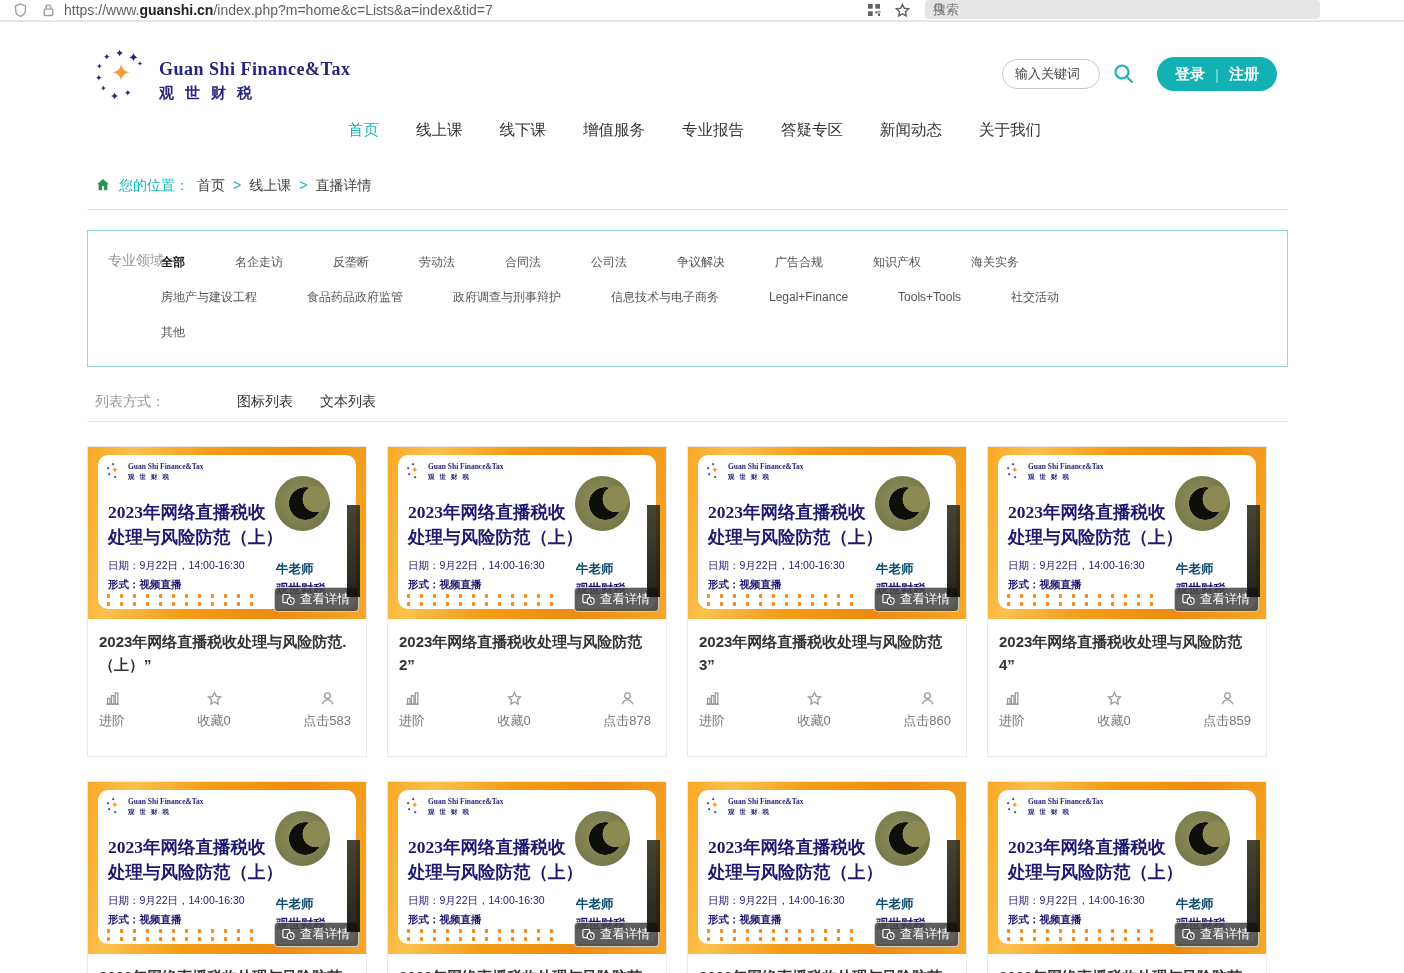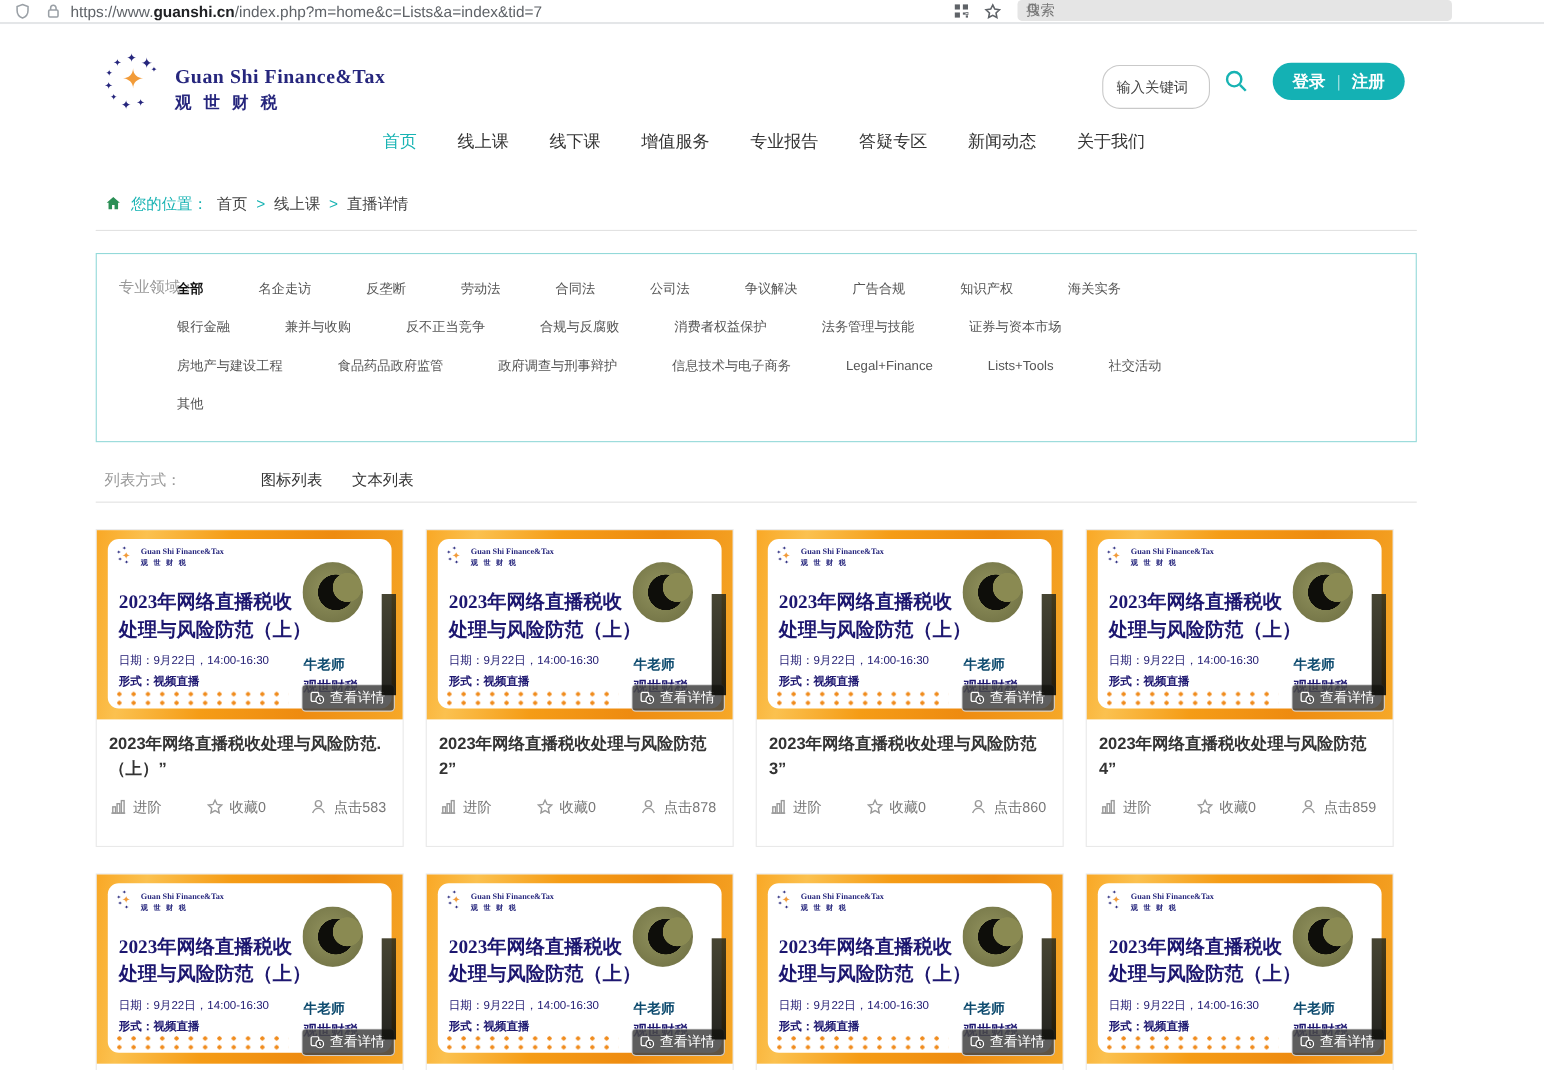"输入关键词" .hsearch { font-family: Liberation Sans, sans-serif -> Liberation Serif, serif; height: 40px -> 30px }
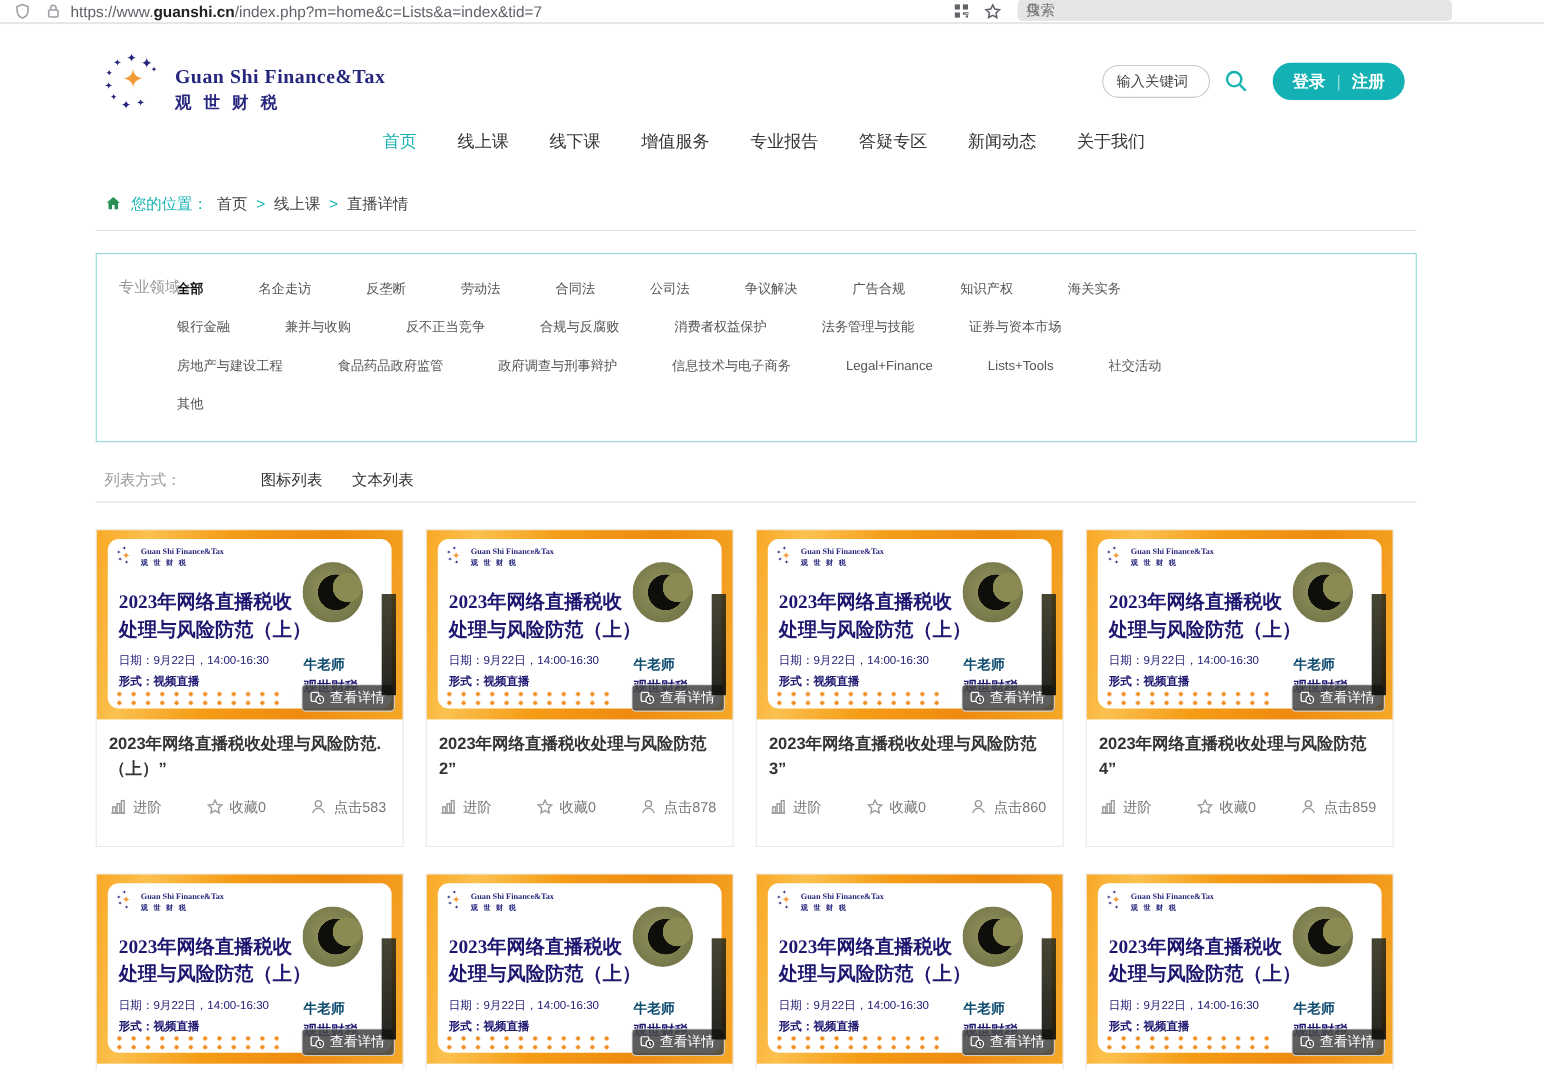"银行金融" div.frow { html: <div> <a>银行金融</a> <a>兼并与收购</a> <a>反不正当竞争</a> <a>合规与反腐败</a> <a>消费者权益保护</a> <a>法务管理与技能</a> <a>证券与资本市场</a> </div> -> none }
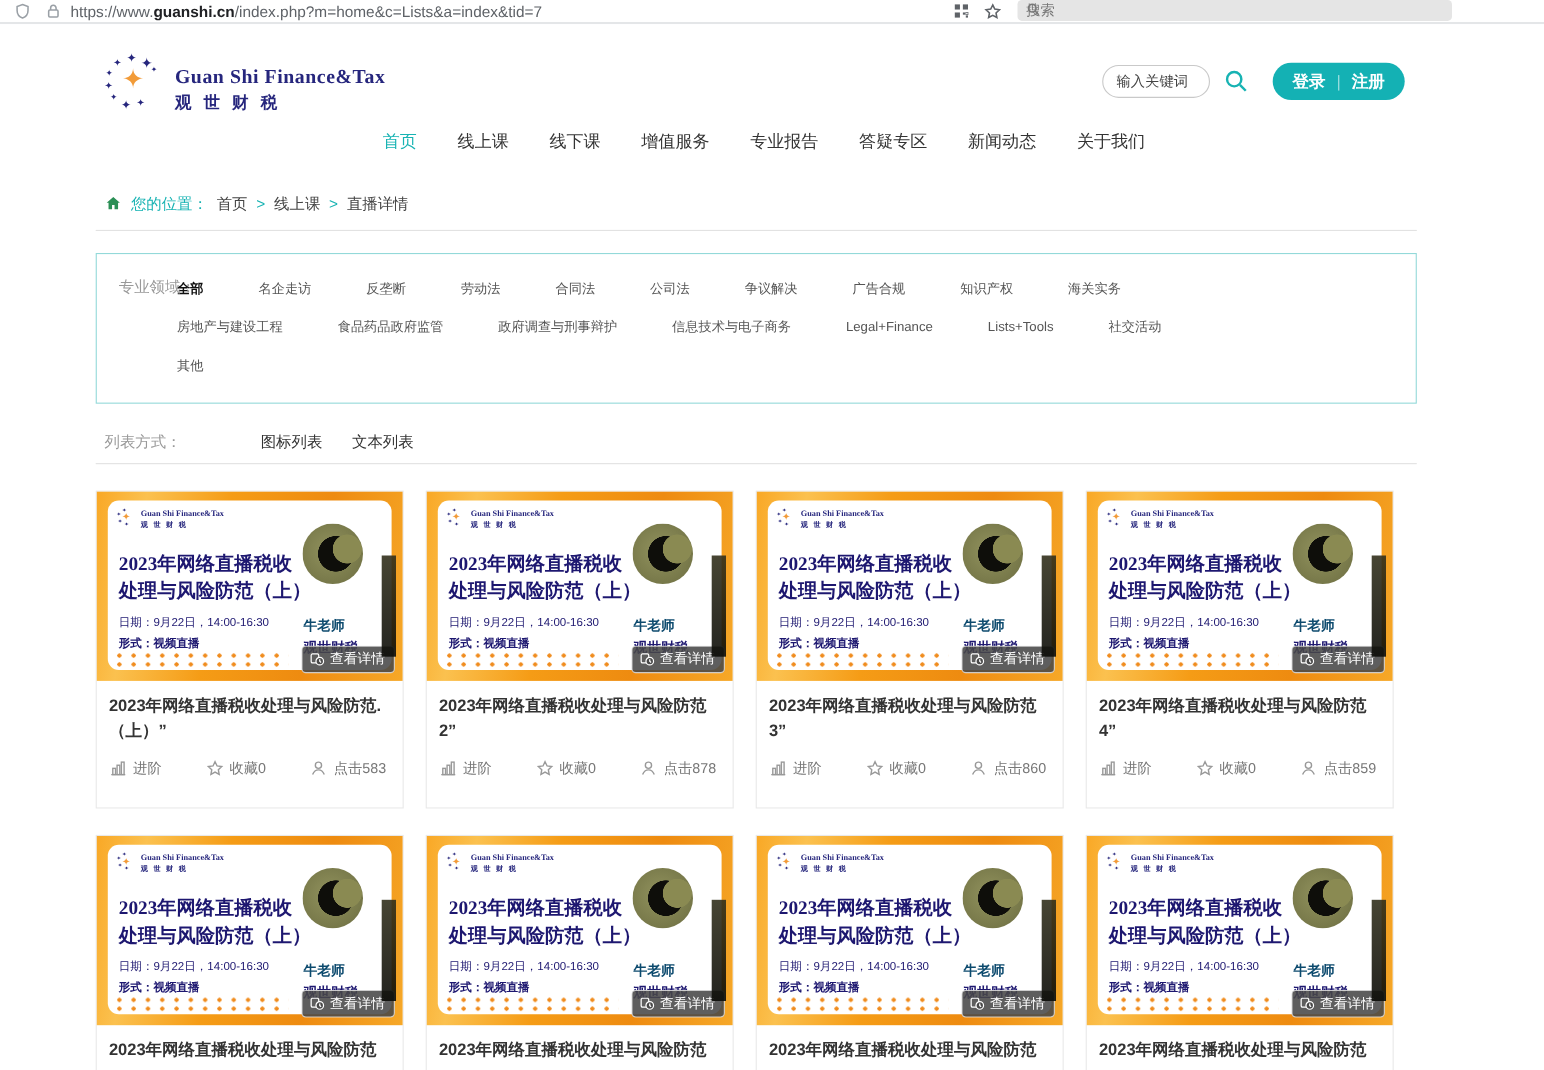"Lists+Tools" a { text: Lists+Tools -> Tools+Tools }
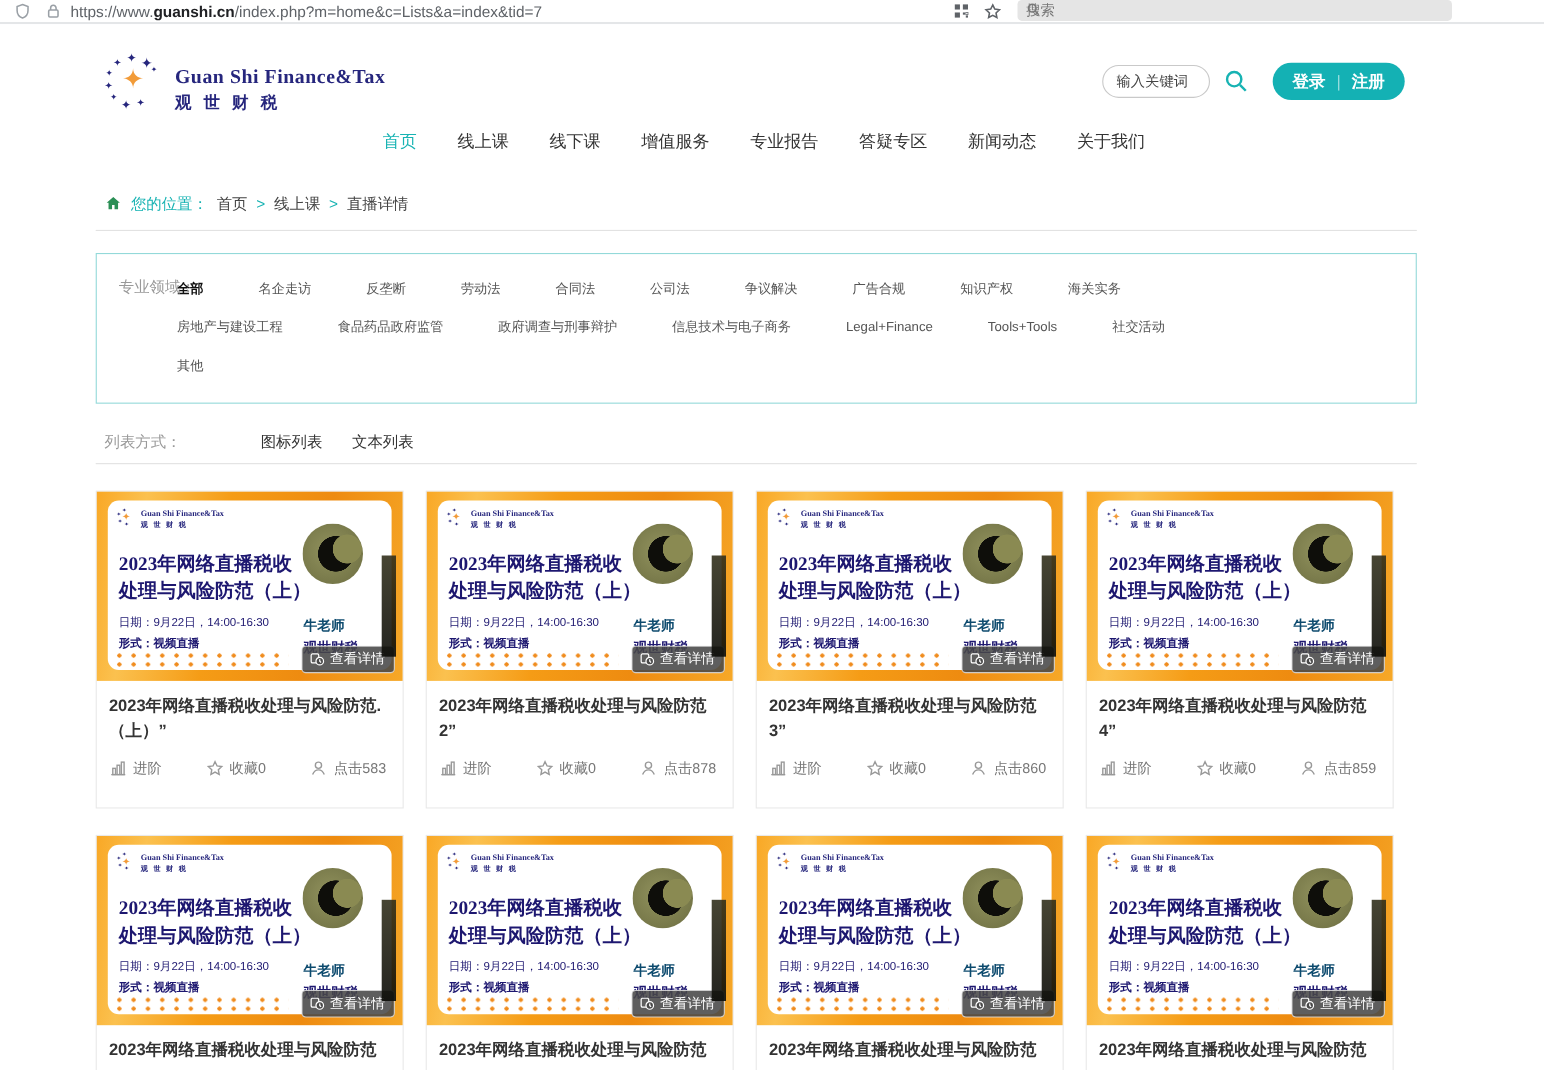"进阶" .stat { flex-direction: none -> column }
